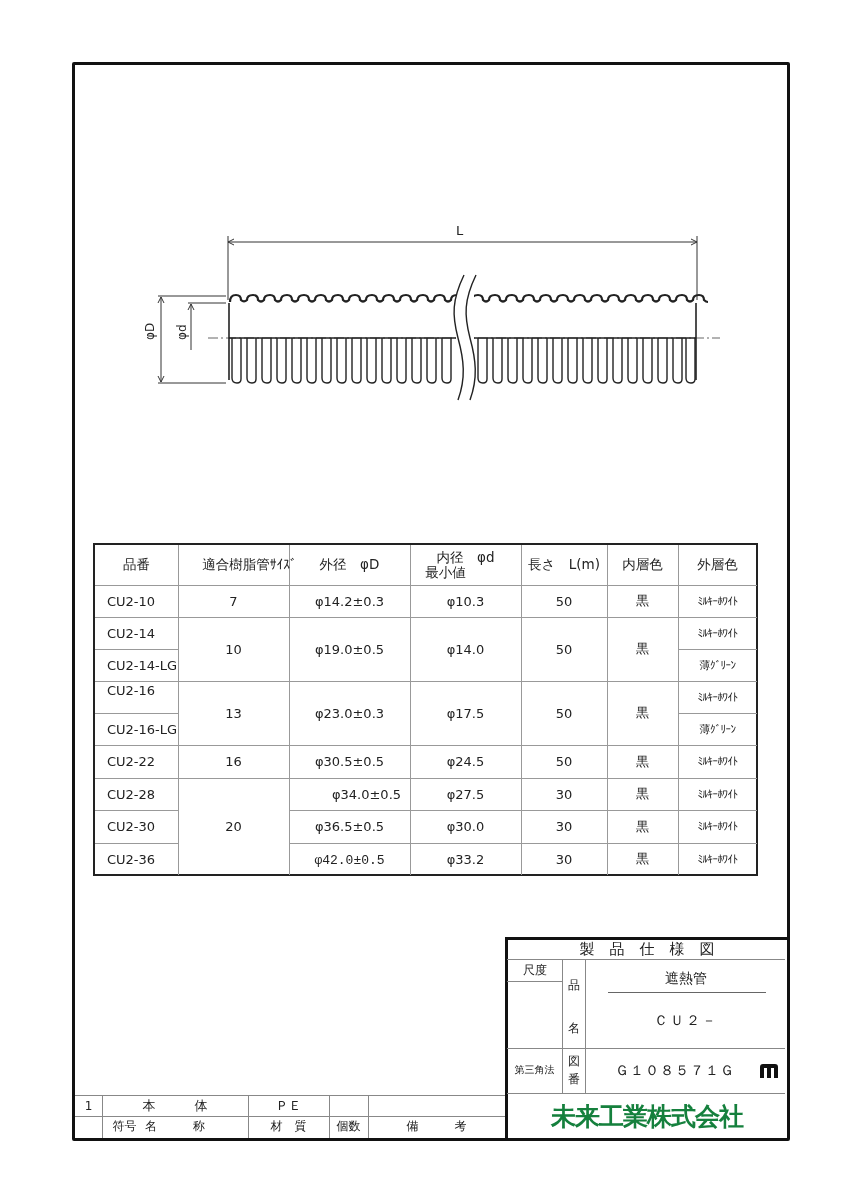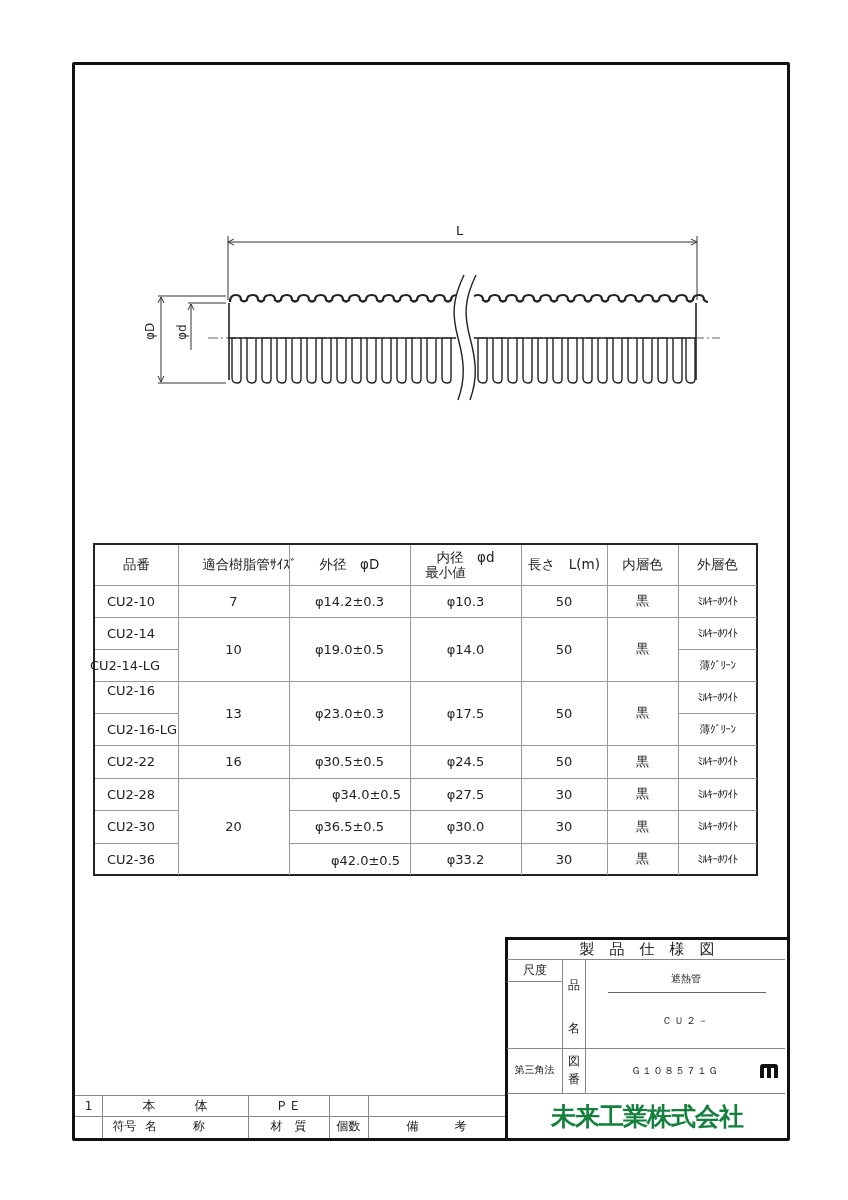"CU2-14-LG" div.cell { left: 78px -> 95px }
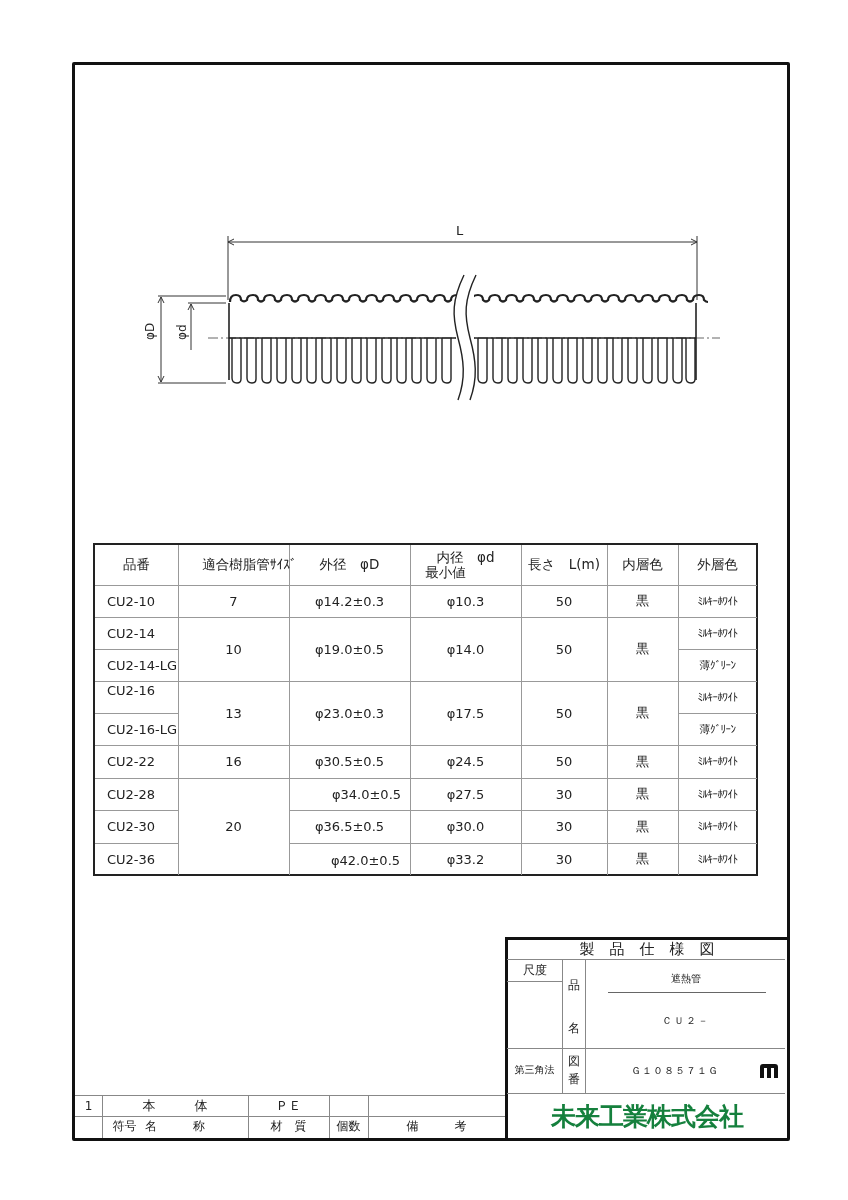"φ42.0±0.5" div.cell { font-family: none -> Liberation Mono, monospace; left: 305px -> 289px }
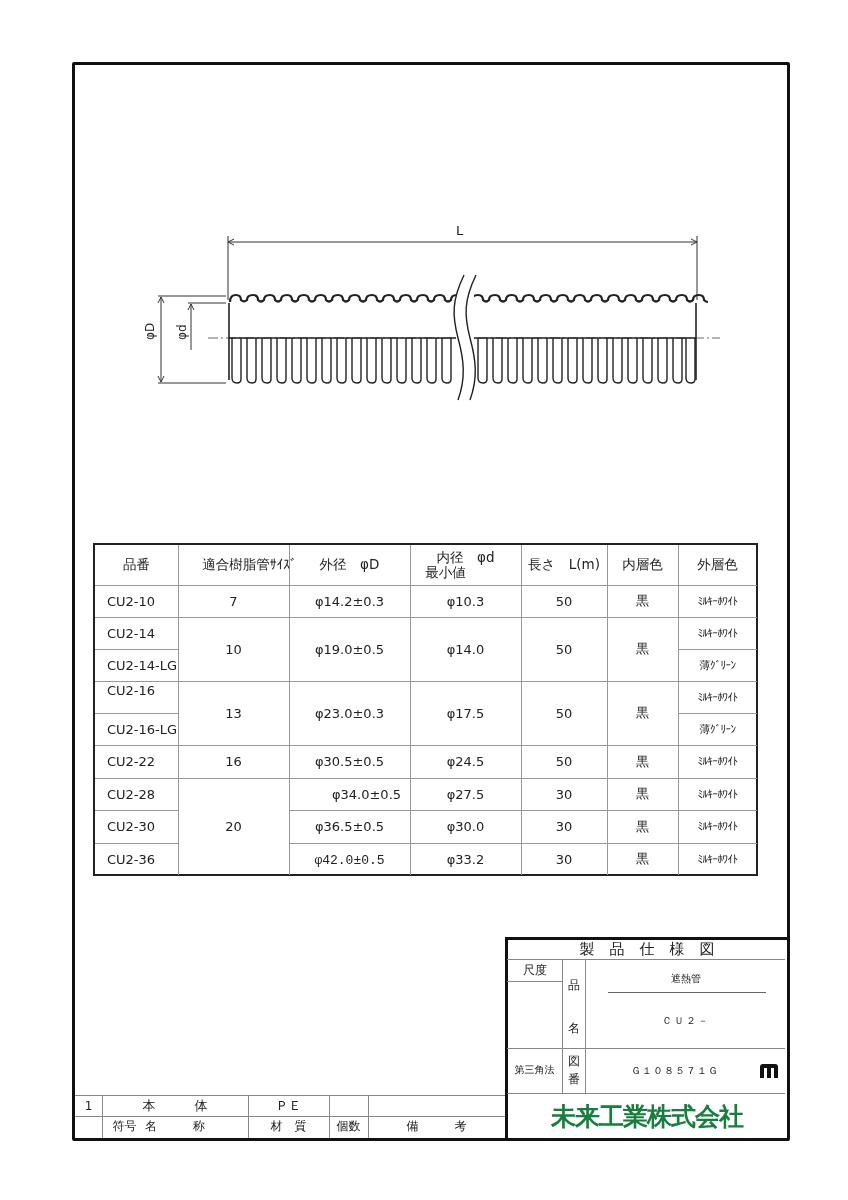"遮熱管" .tbt { font-size: 10px -> 14px }
